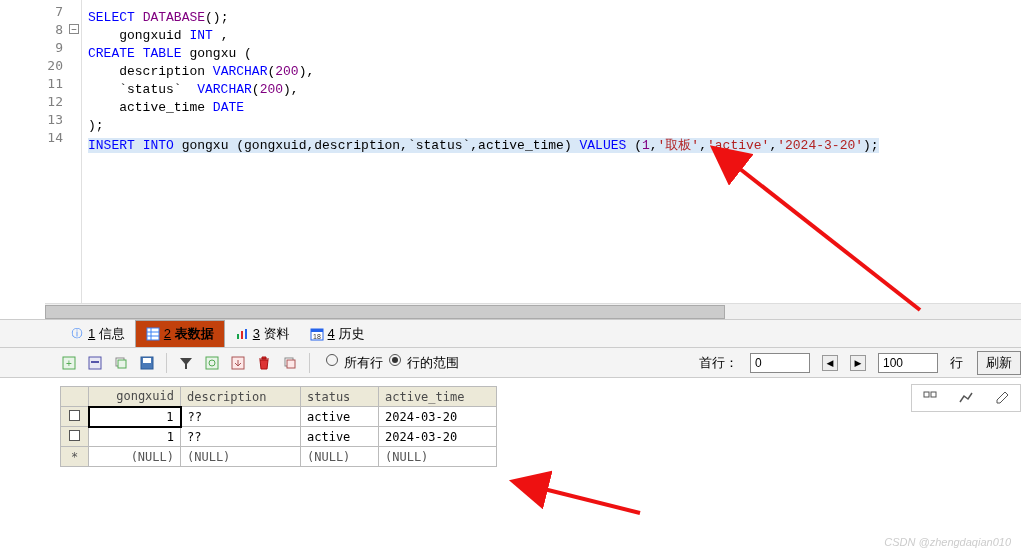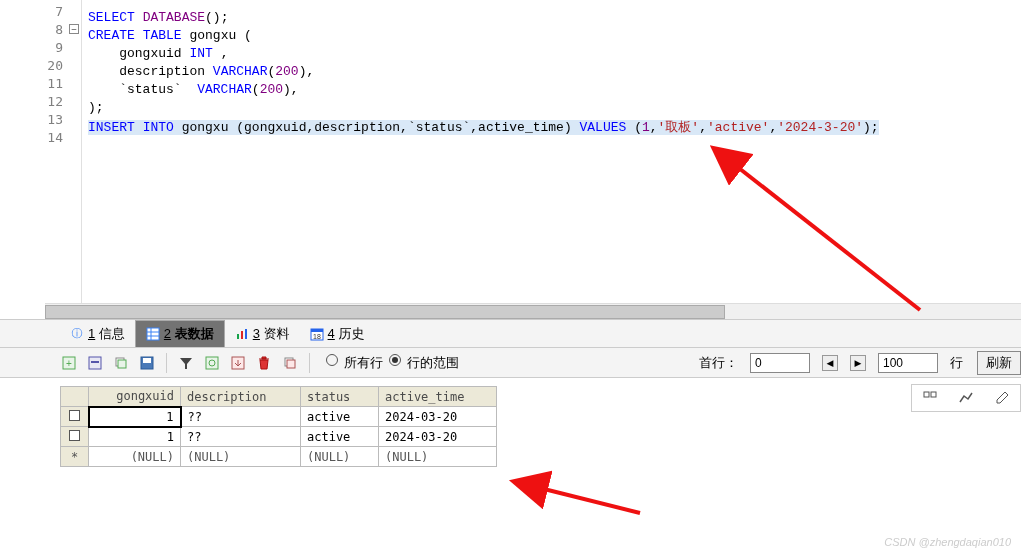"CREATE TABLE gongxu (" div.code-line { order: before "gongxuid INT ," -> after "gongxuid INT ," }
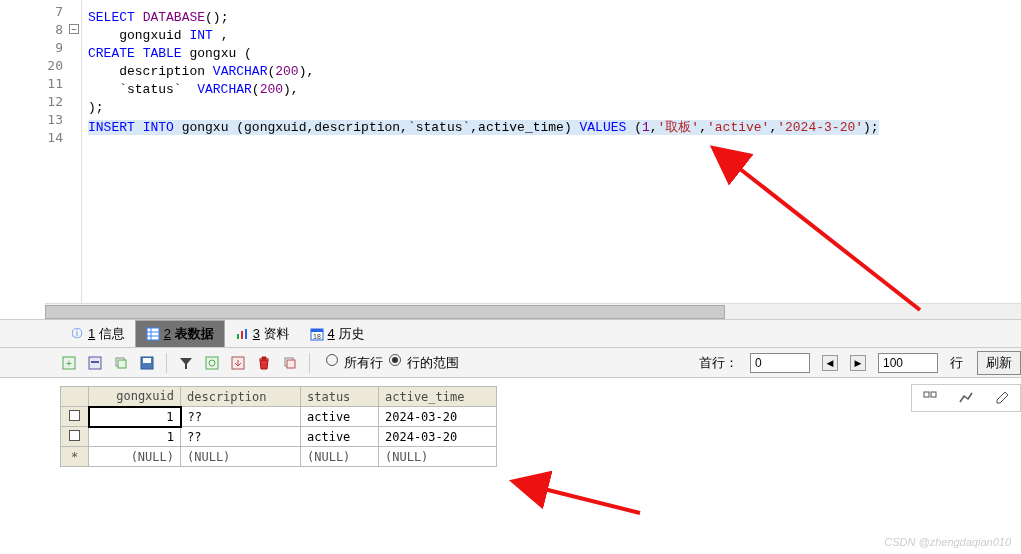"active_time DATE" div.code-line { html: none -> <div><span> active_time </span><span>DATE</span></div> }
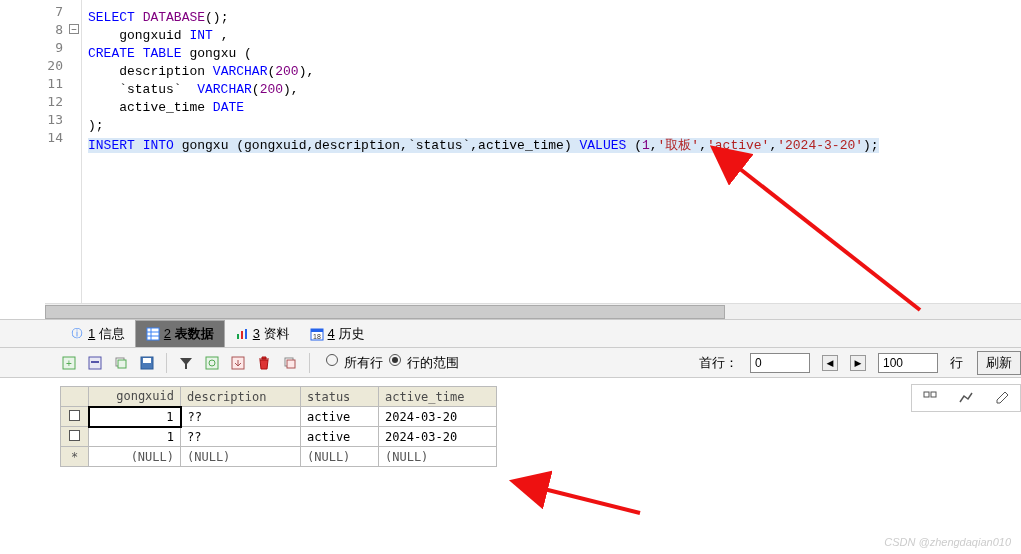"2 表数据" .tab.active { background: #737373 -> #c2410c }
